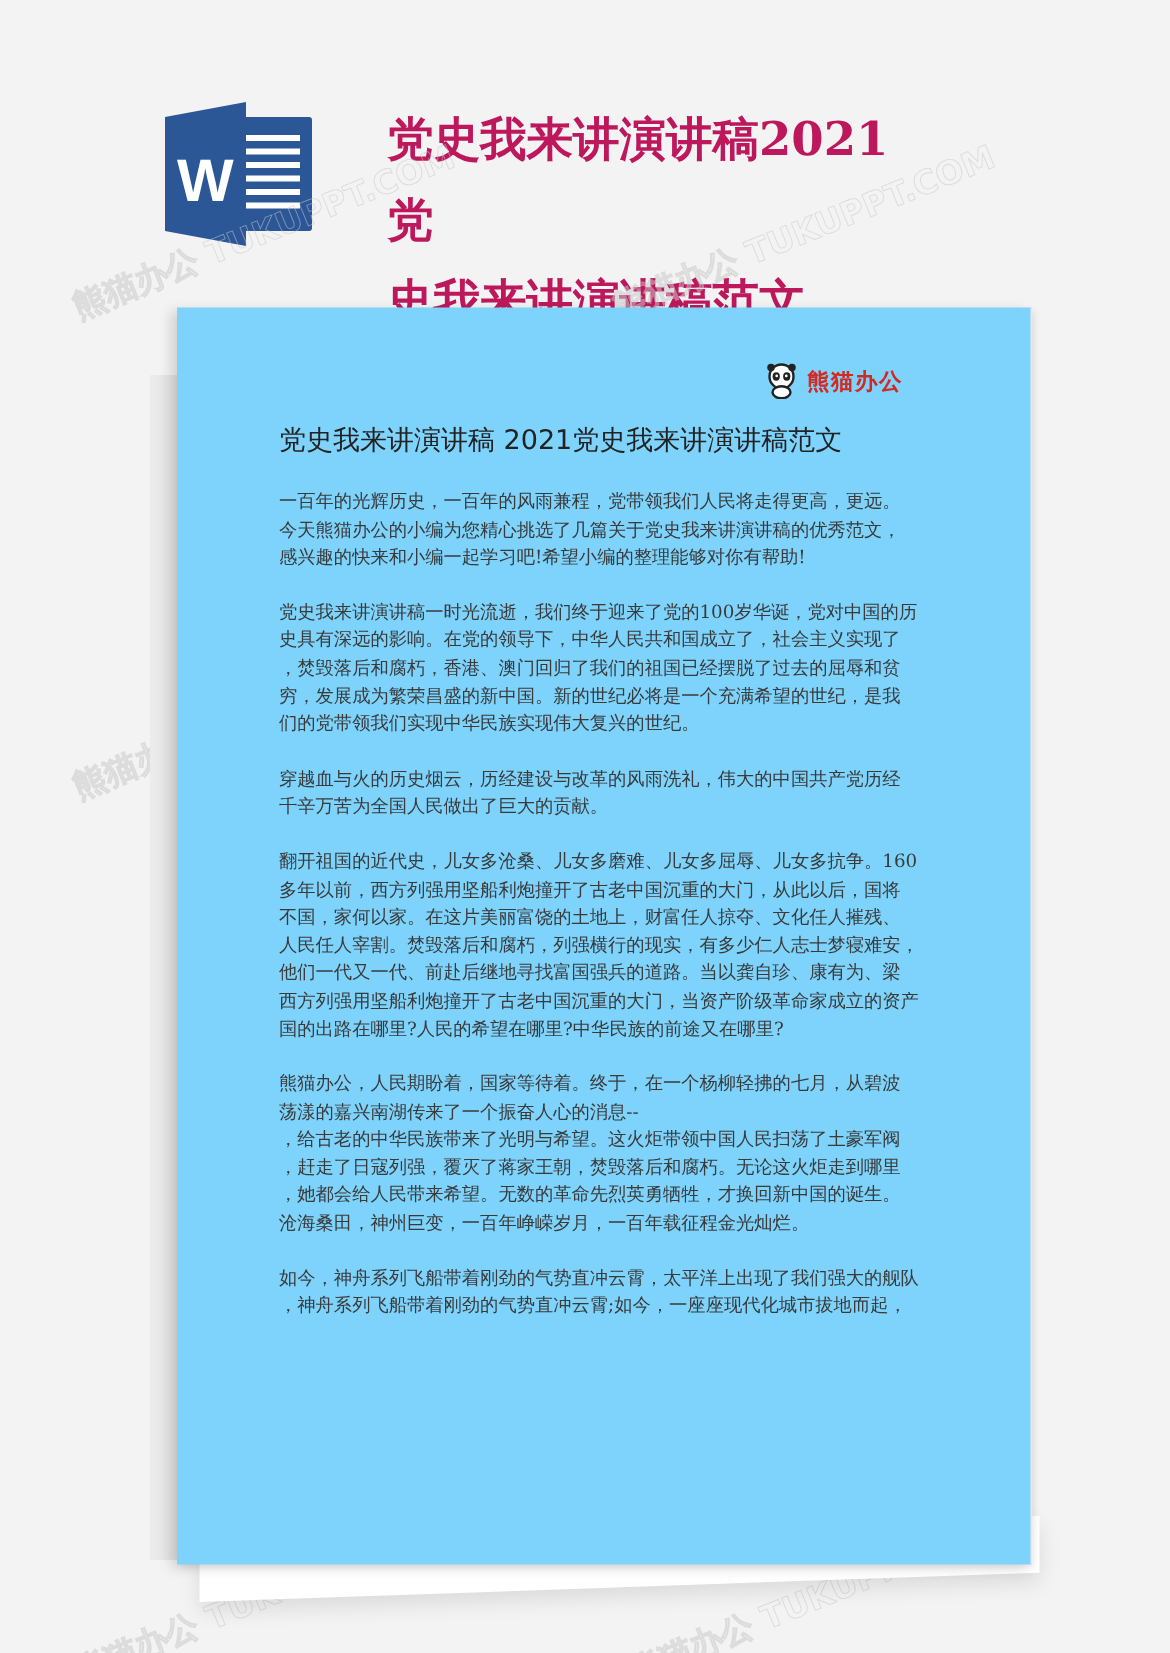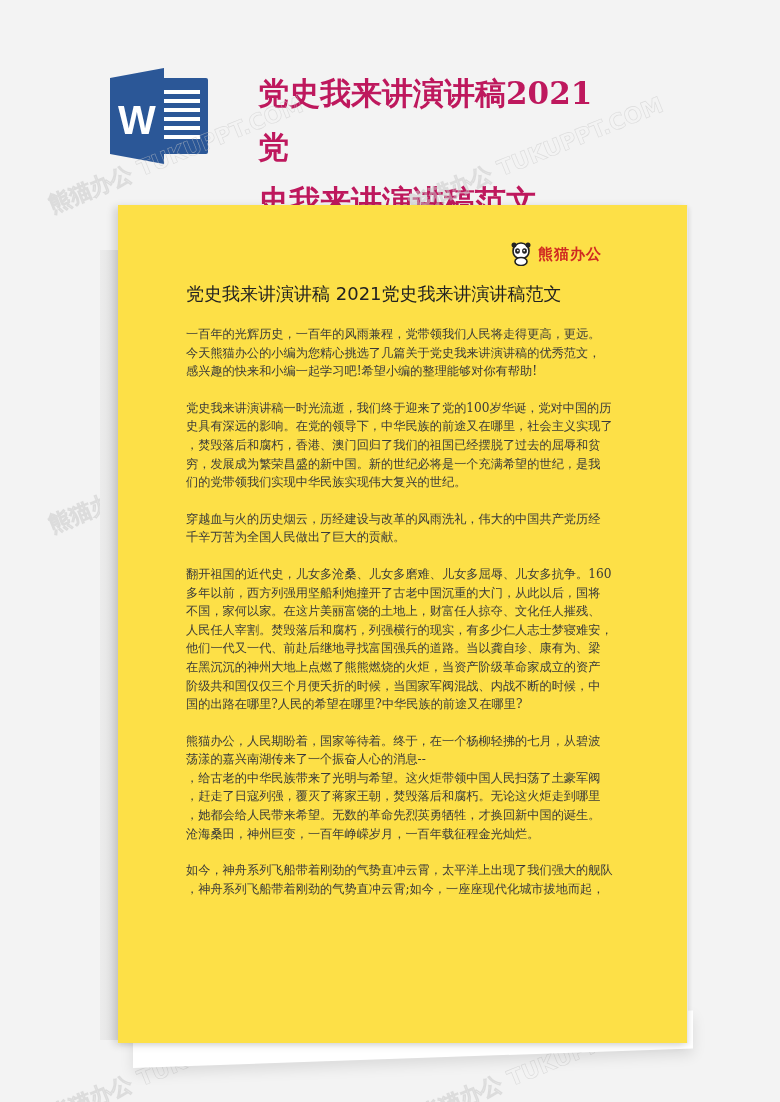"熊猫办公" .page { background: #fde047 -> #7dd3fc }
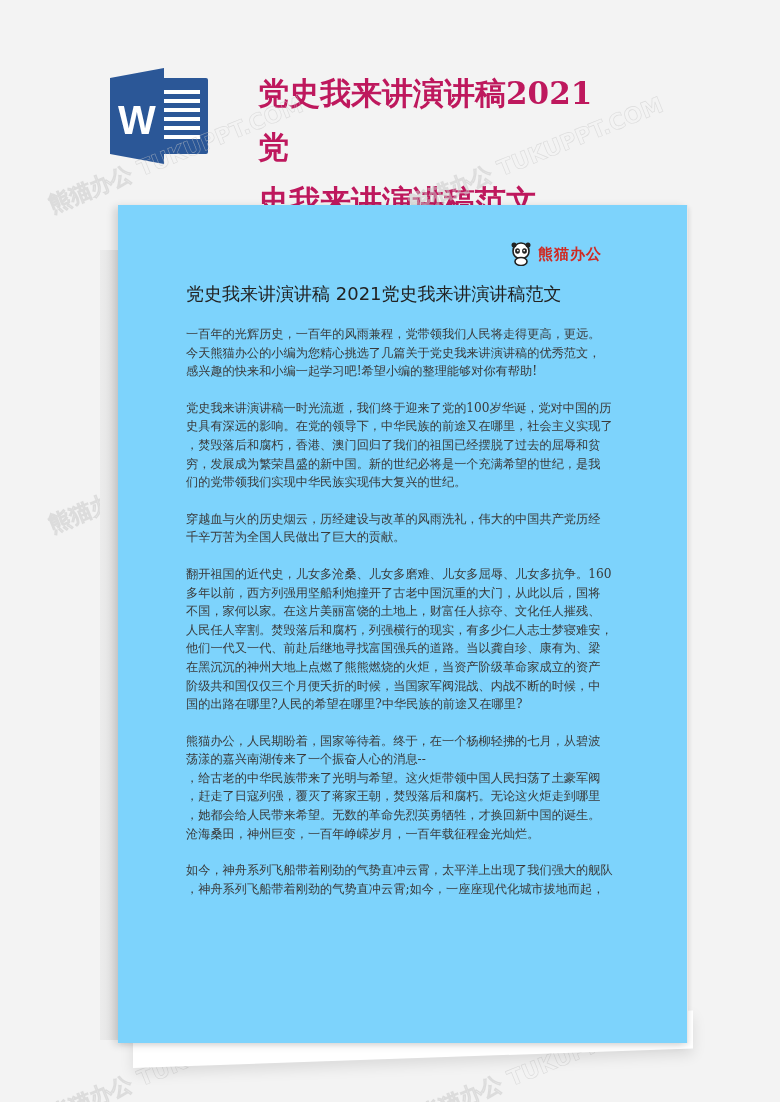"史具有深远的影响。在党的领导下，中华民族的前途又在哪里，社会主义实现了" span.line { text: 民族的前途又在哪里 -> 人民共和国成立了 }
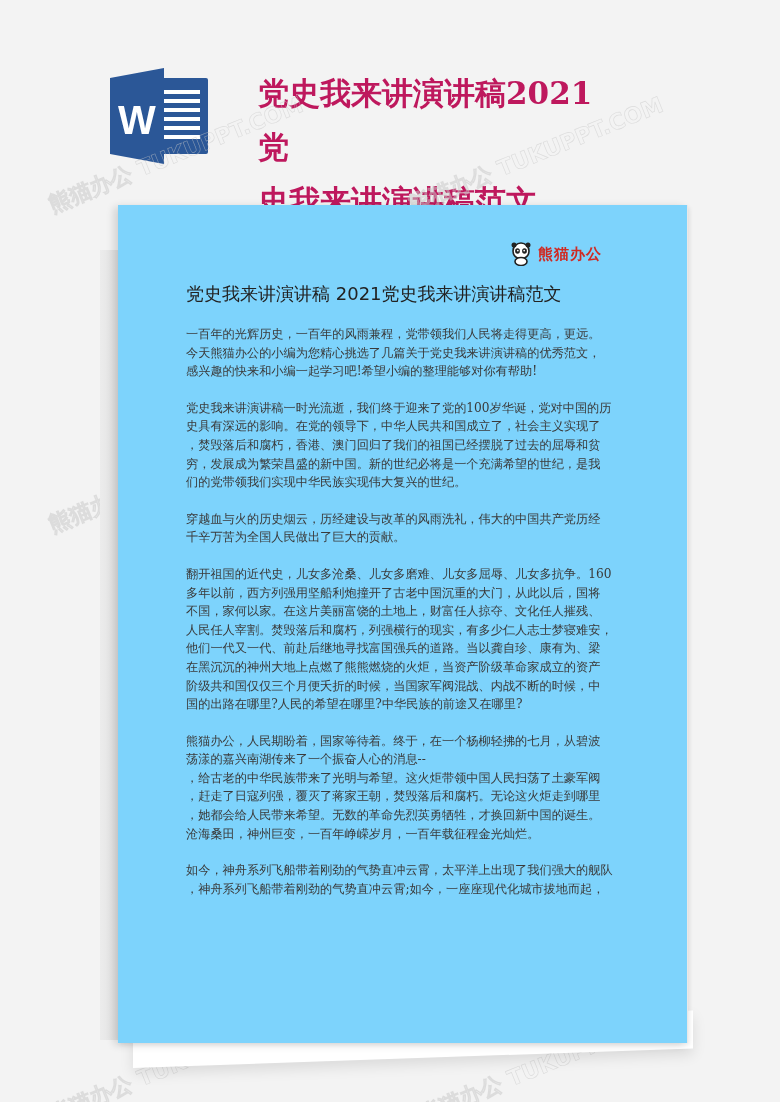"在黑沉沉的神州大地上点燃了熊熊燃烧的火炬，当资产阶级革命家成立的资产" span.line { text: 在黑沉沉的神州大地上点燃了熊熊燃烧的火炬 -> 西方列强用坚船利炮撞开了古老中国沉重的大门 }
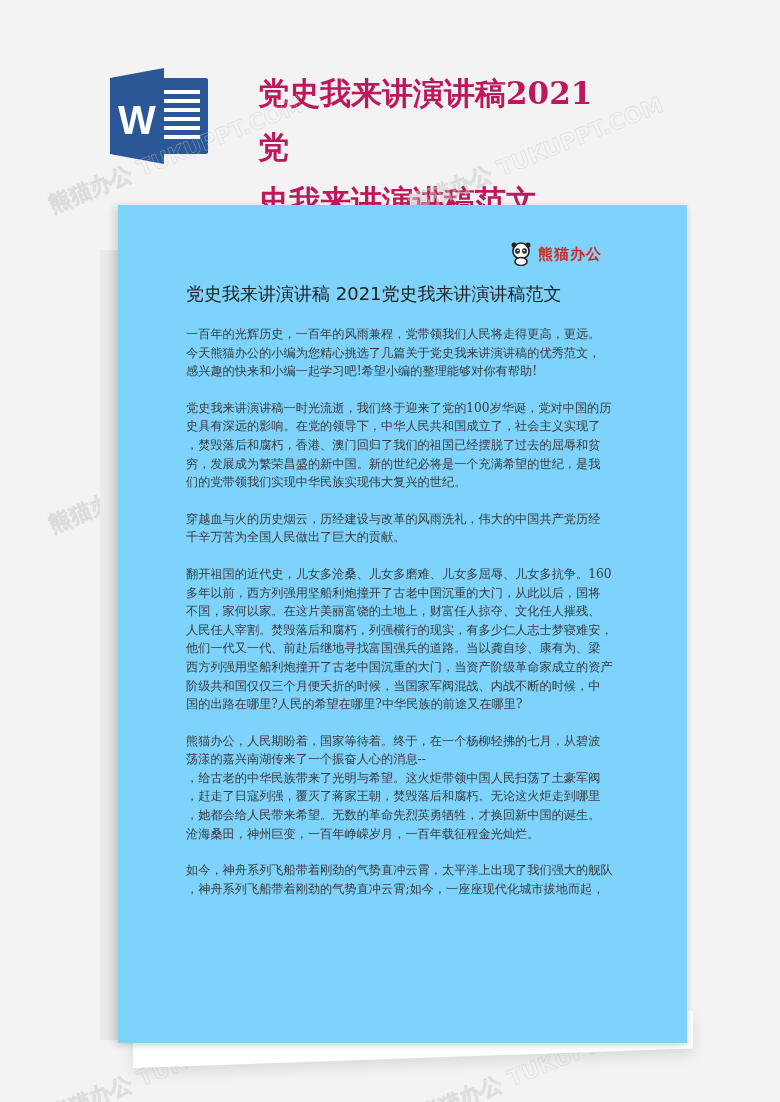"阶级共和国仅仅三个月便夭折的时候，当国家军阀混战、内战不断的时候，中" span.line { html: <span>阶级共和国仅仅三个月便夭折的时候，当国家军阀混战、内战不断的时候，中</span> -> none }
